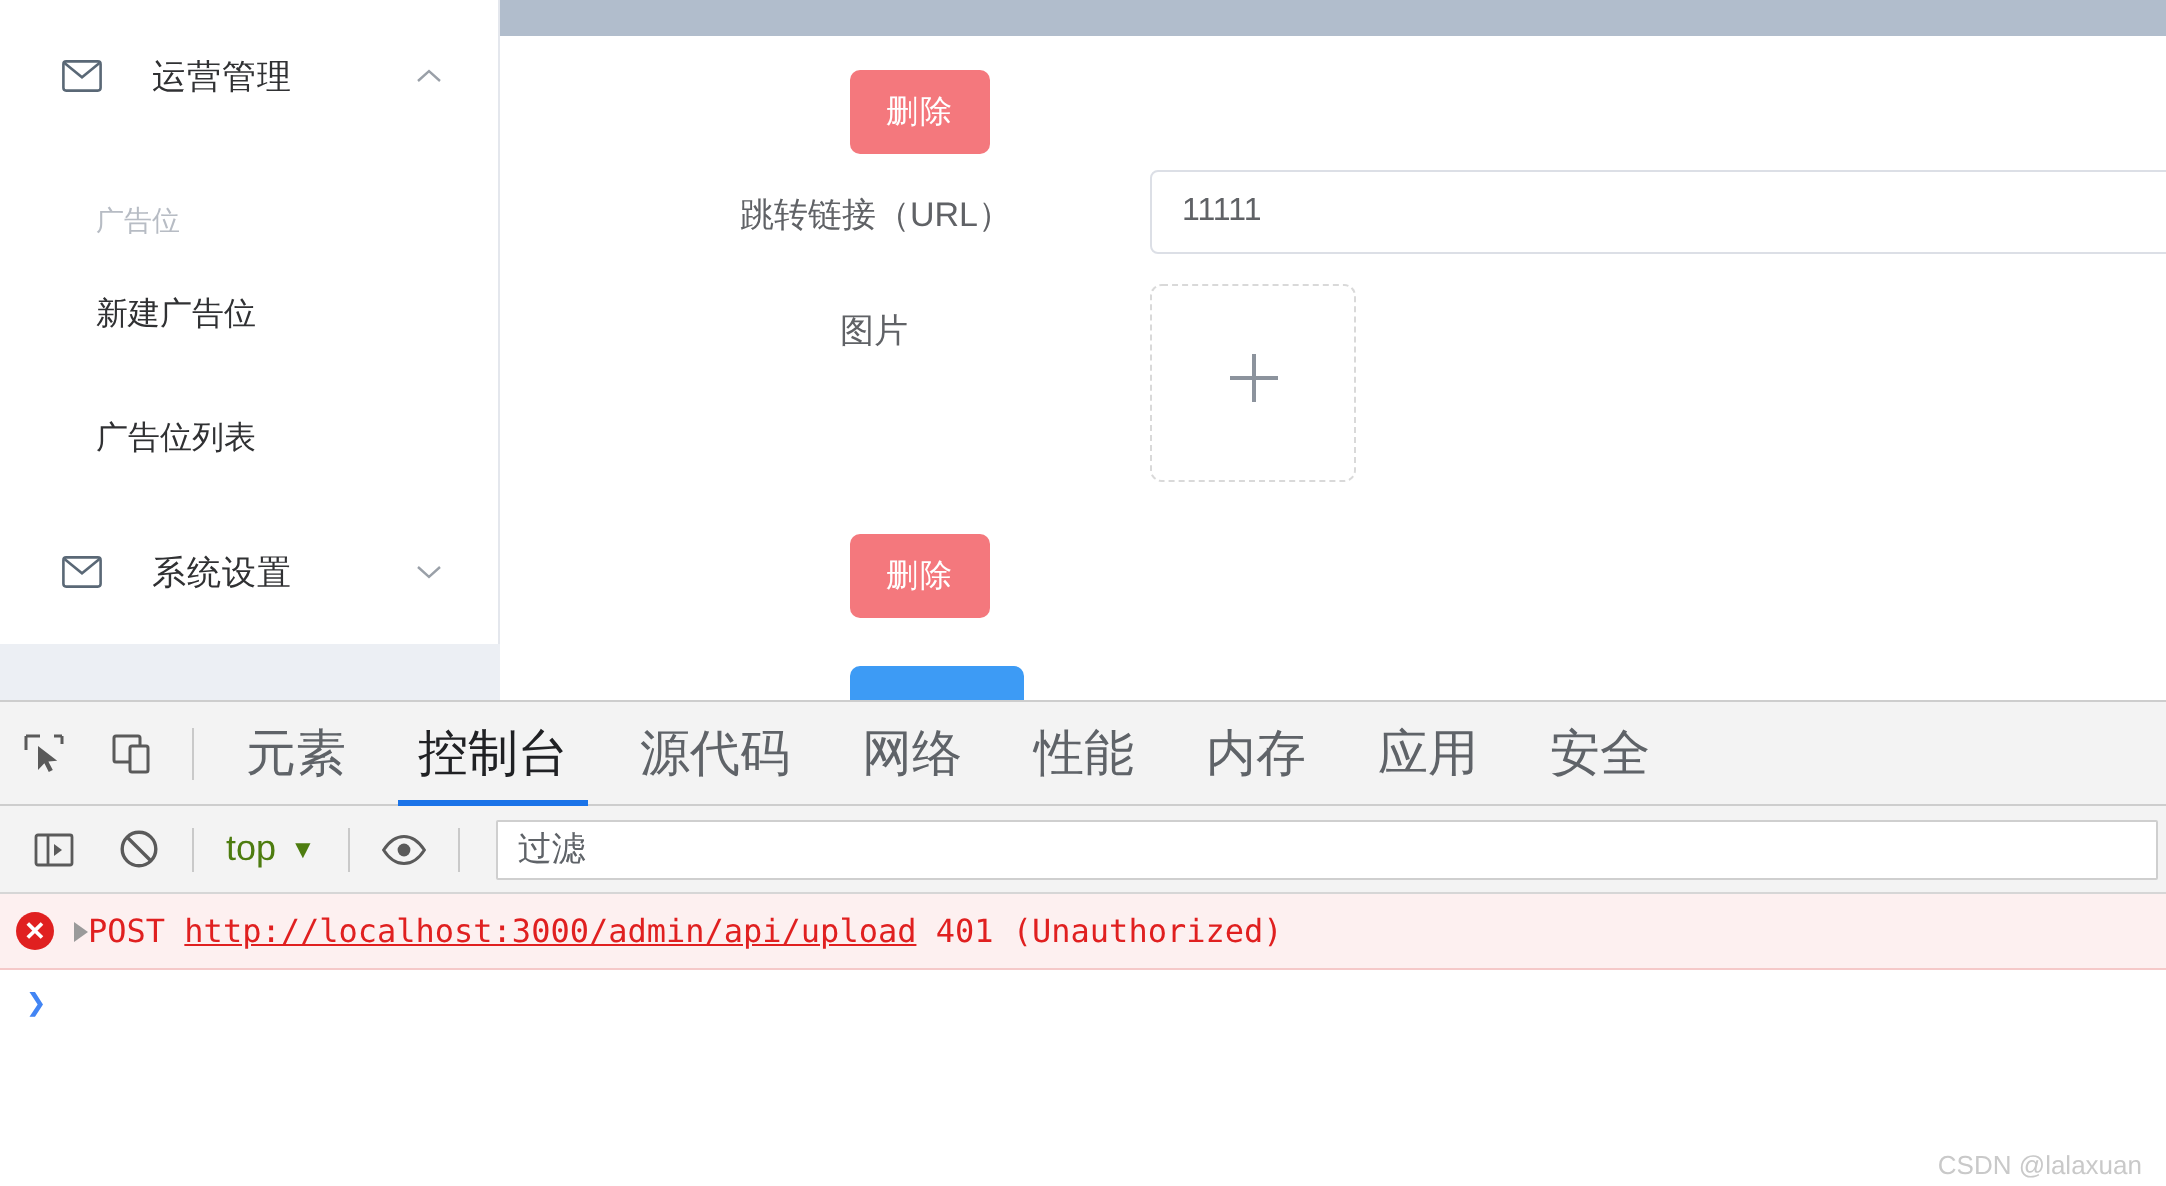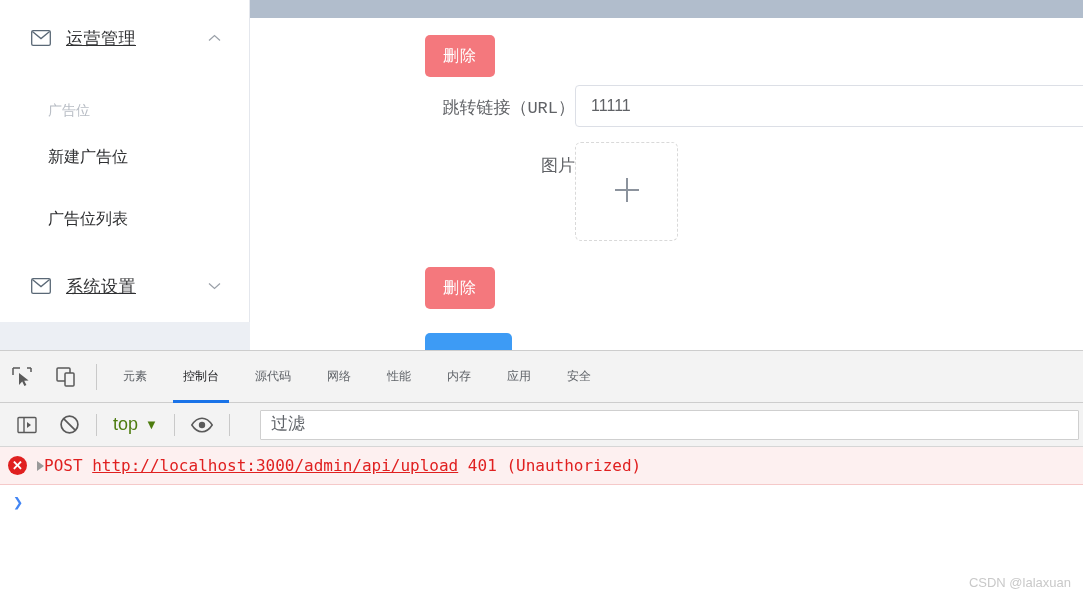"运营管理" .menu-group .mg-label { margin-left: 14px -> 24px; text-decoration: underline -> none }
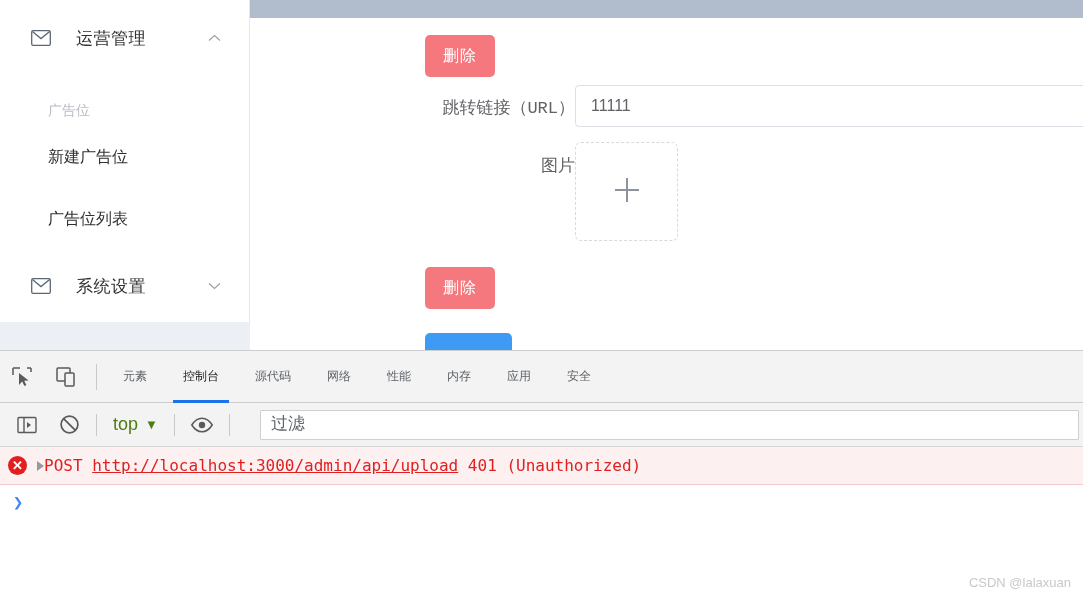"跳转链接（URL）" .form-label { font-family: Liberation Mono, monospace -> none; text-align: right -> left }
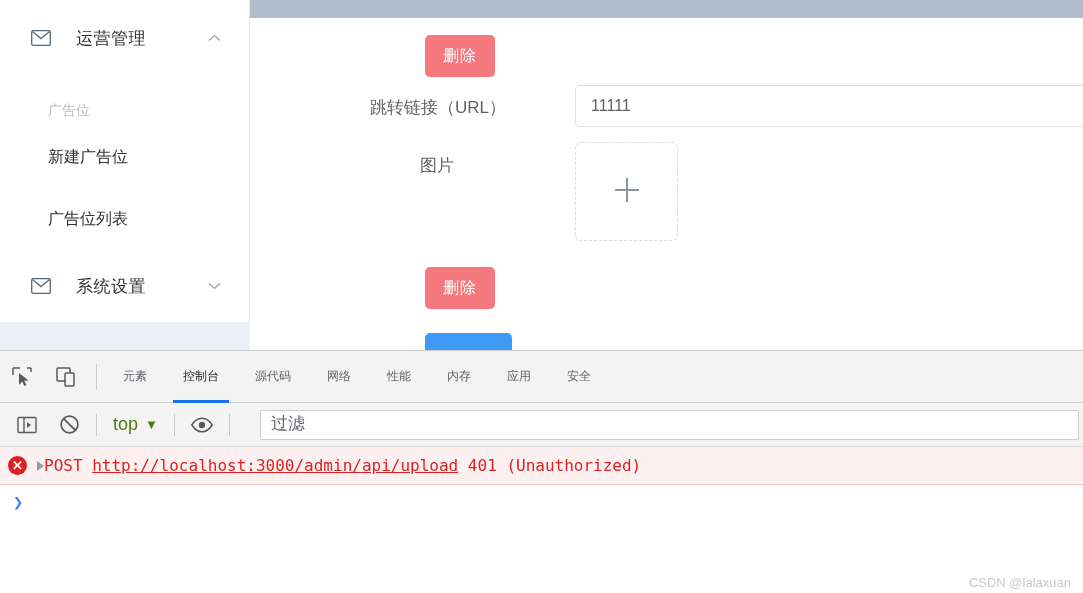"元素" .dt-tab { font-size: 12px -> 25px }
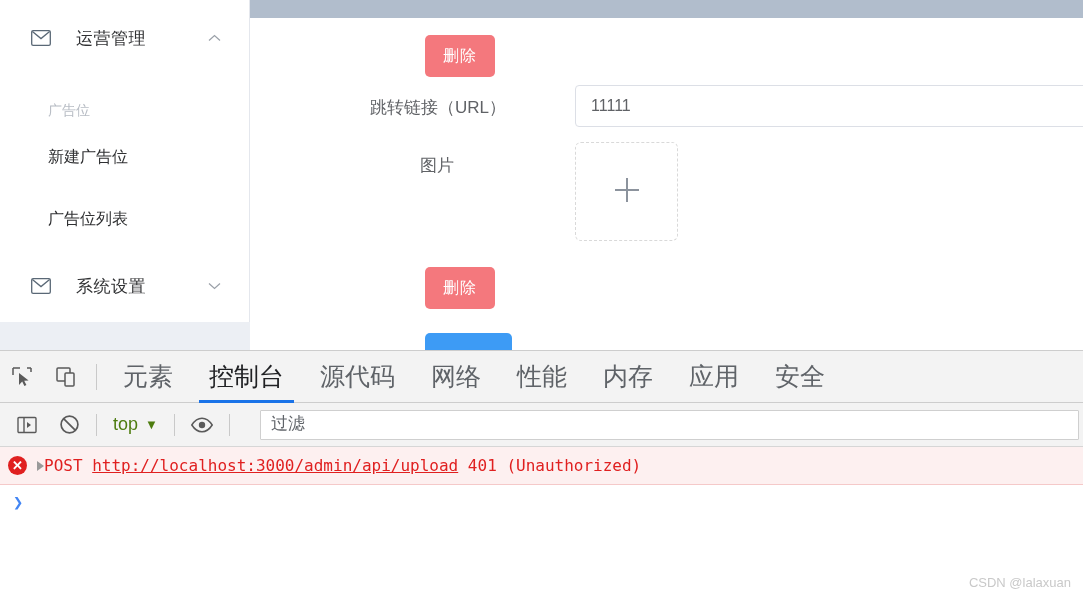"过滤" .fb-filter { font-family: Liberation Mono, monospace -> Liberation Serif, serif; margin-left: 24px -> 12px }
